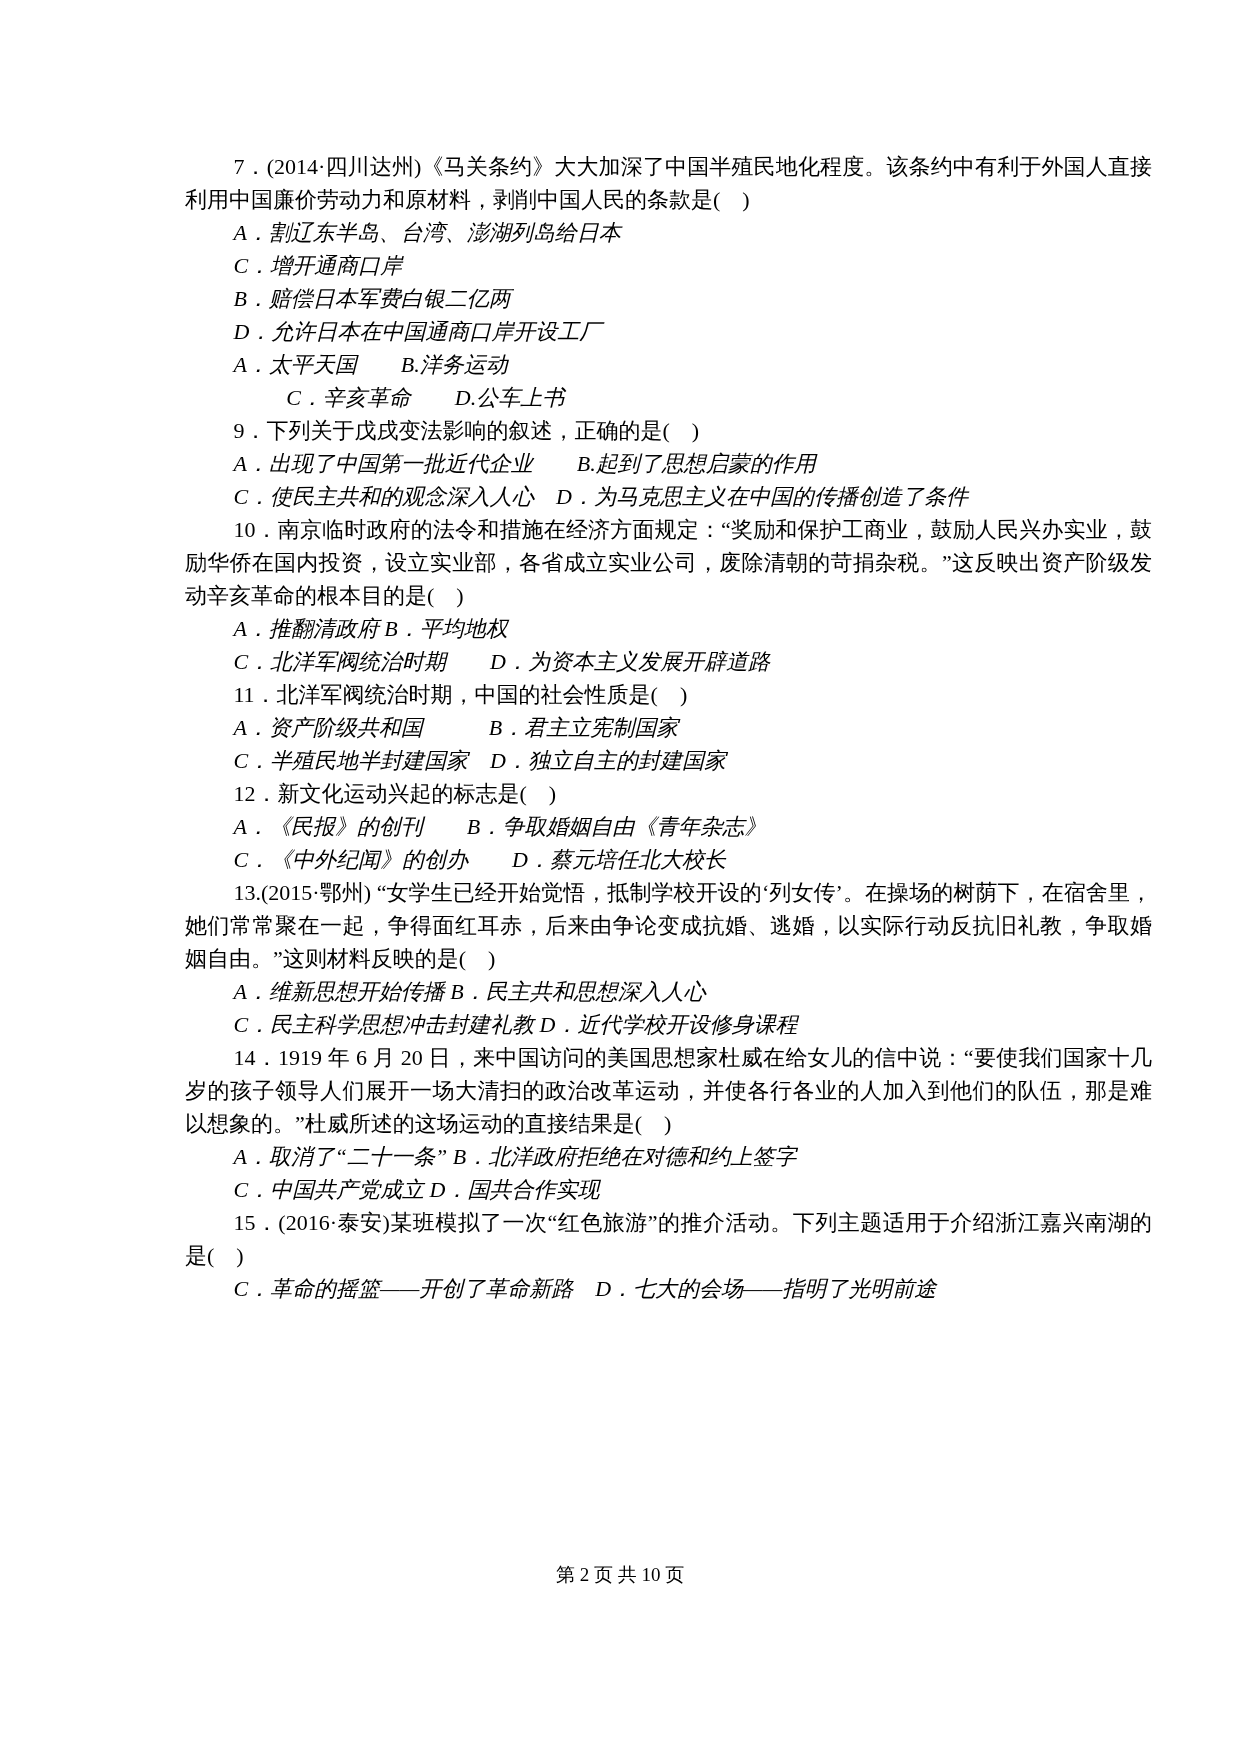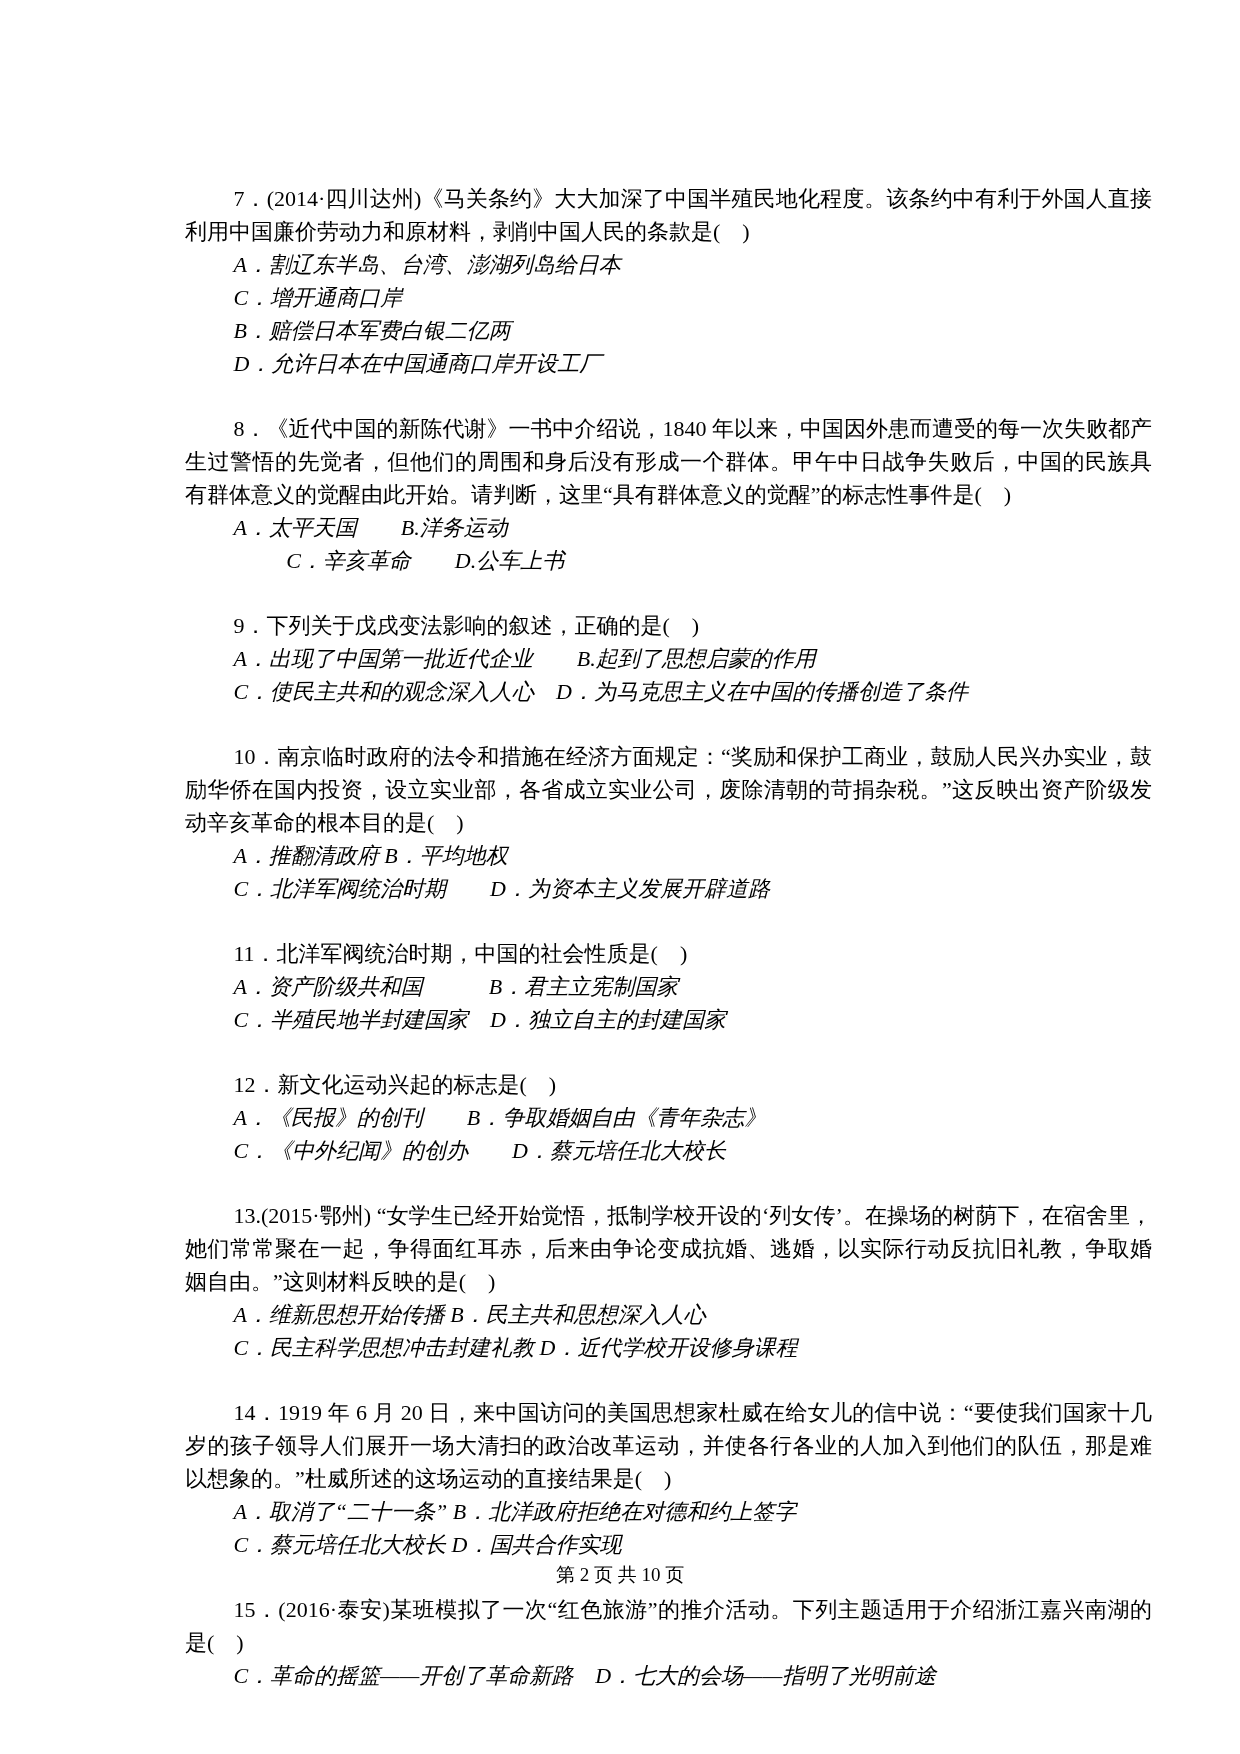"7．(2014·四川达州)《马关条约》大大加深了中国半殖民地化程度。该条约中有利" p.stem { margin-top: 32px -> none }
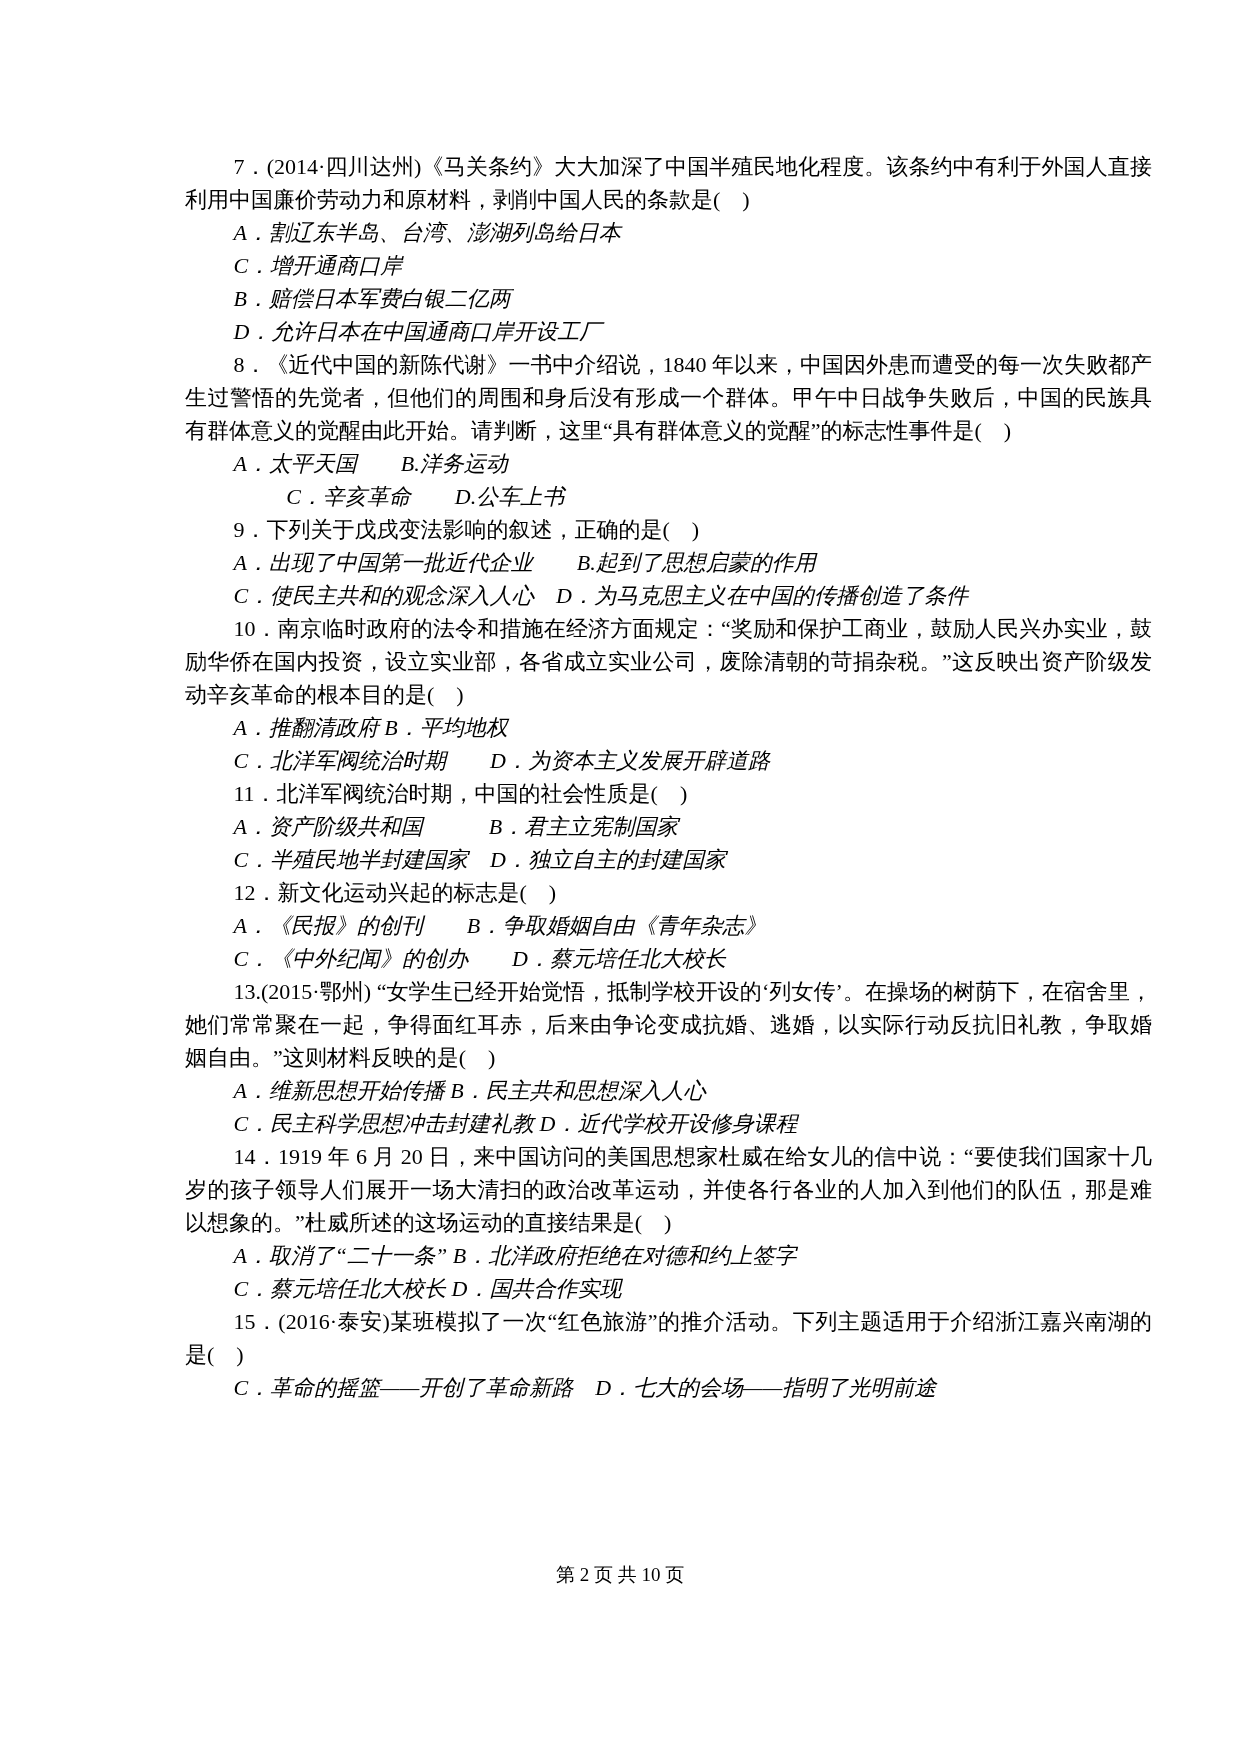"8．《近代中国的新陈代谢》一书中介绍说，1840" p.stem { html: <p>8．《近代中国的新陈代谢》一书中介绍说，1840 年以来，中国因外患而遭受的每一次失败都产生过警悟的先觉者，但他们的周围和身后没有形成一个群体。甲午中日战争失败后，中国的民族具有群体意义的觉醒由此开始。请判断，这里“具有群体意义的觉醒”的标志性事件是( )</p> -> none }
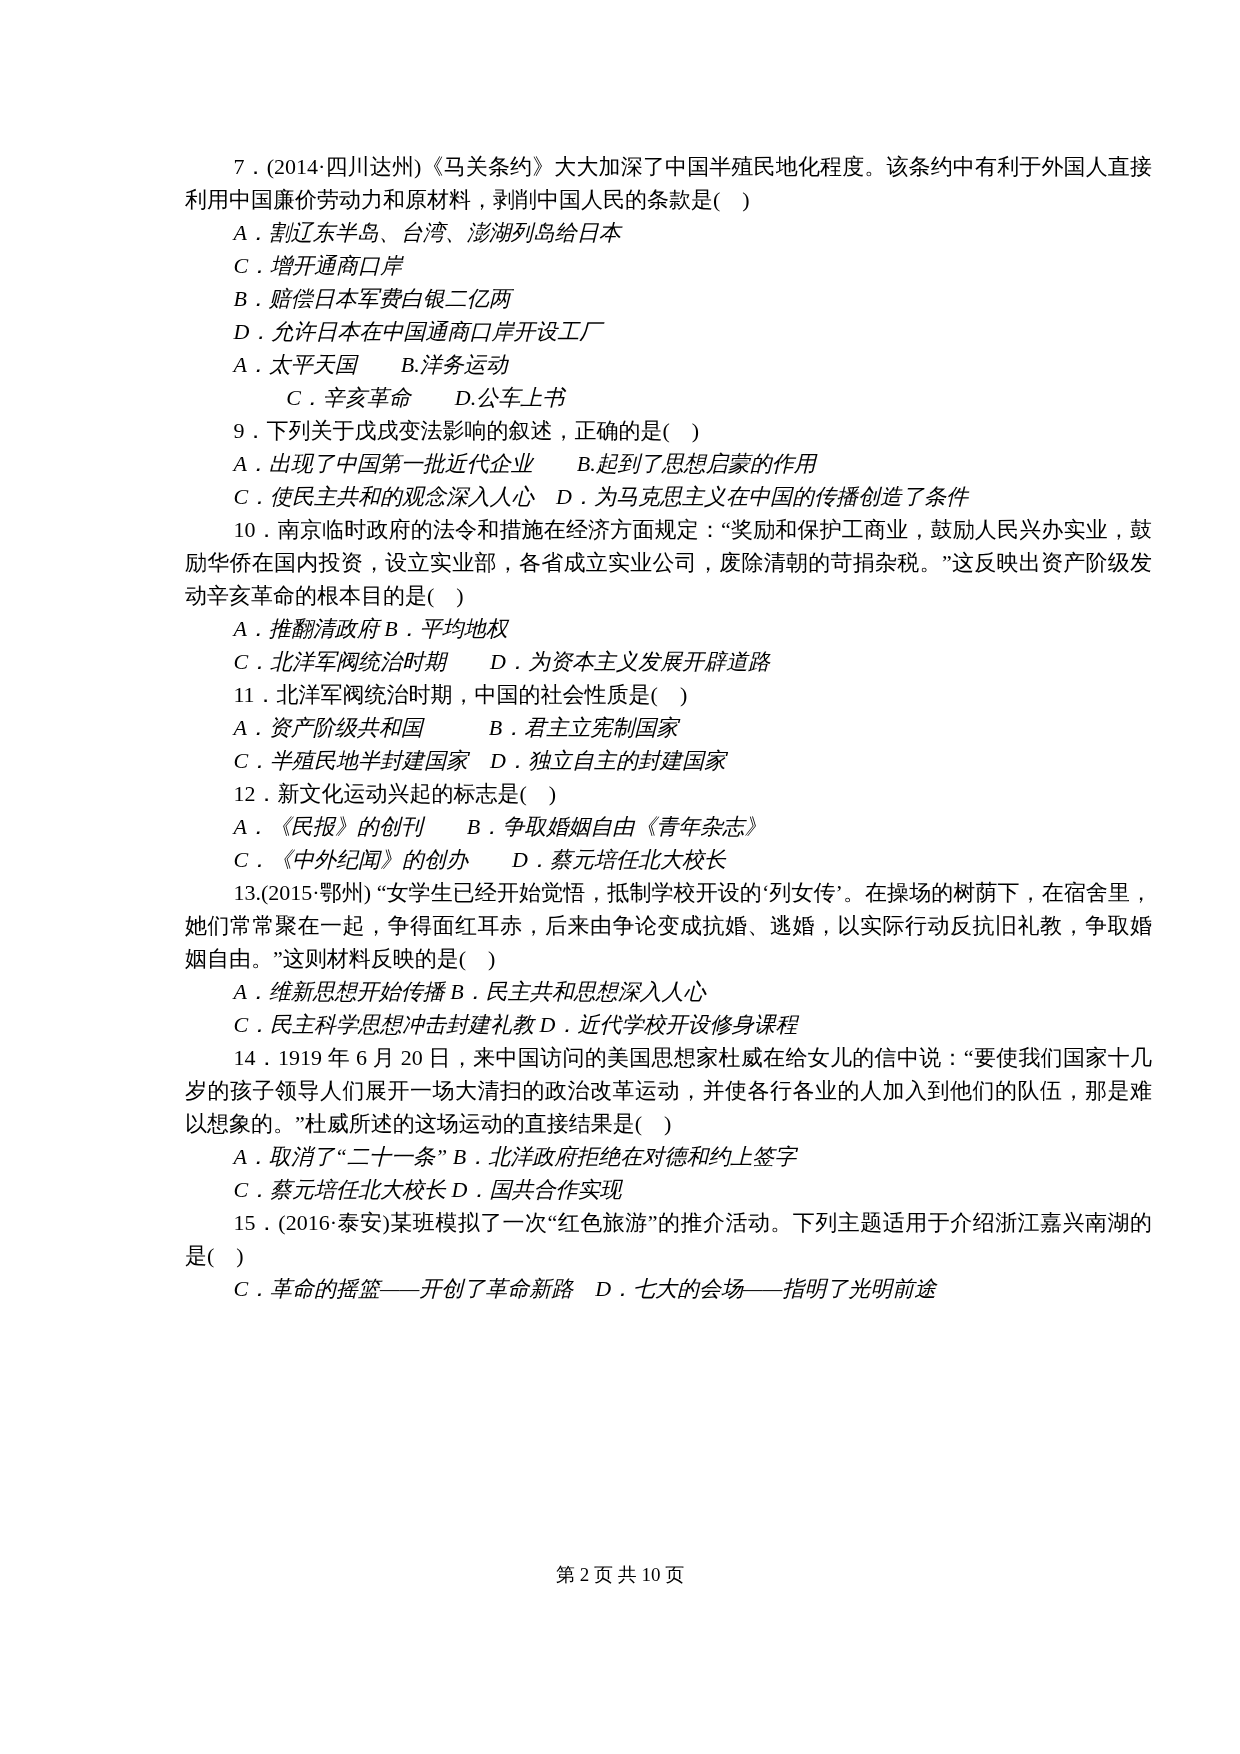"C．蔡元培任北大校长 D．国共合作实现" p.option { text: 蔡元培任北大校长 -> 中国共产党成立 }
